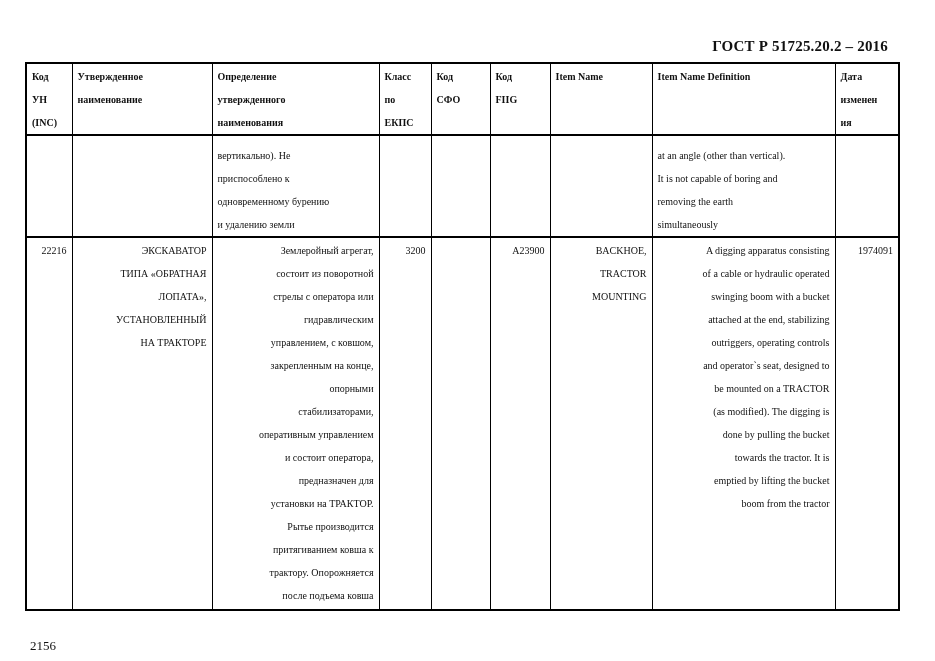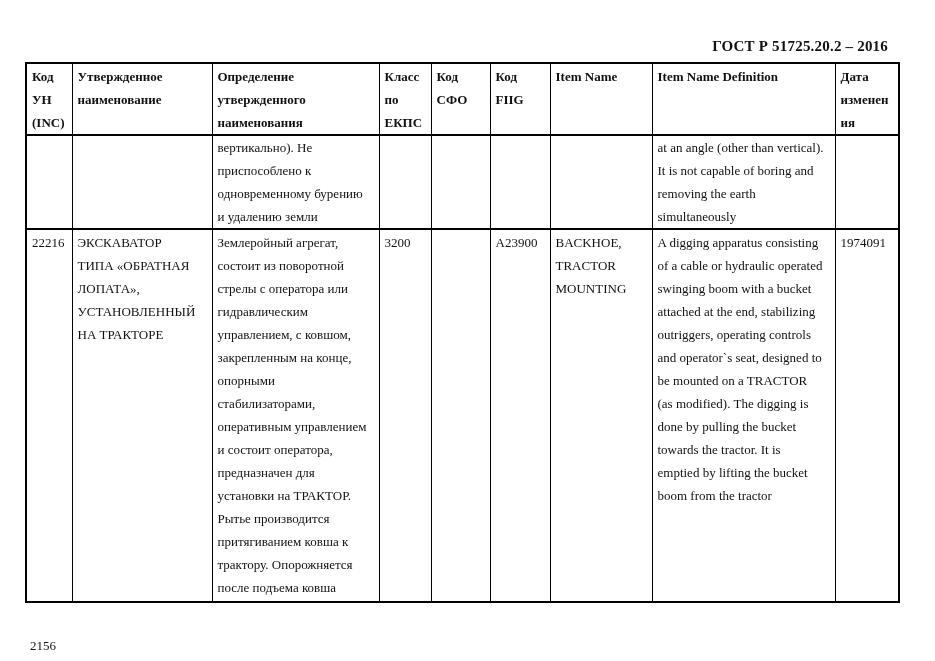"Код" table.main td, table.main th { font-size: 13px -> 10px }
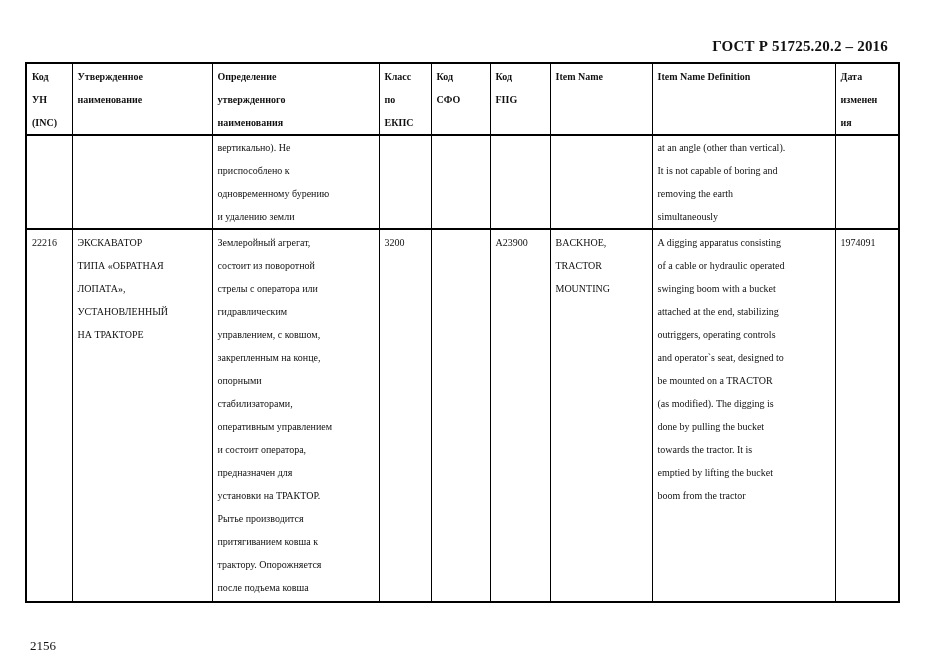"вертикально). Не" tr.r1 td { padding-top: 0 -> 8px }
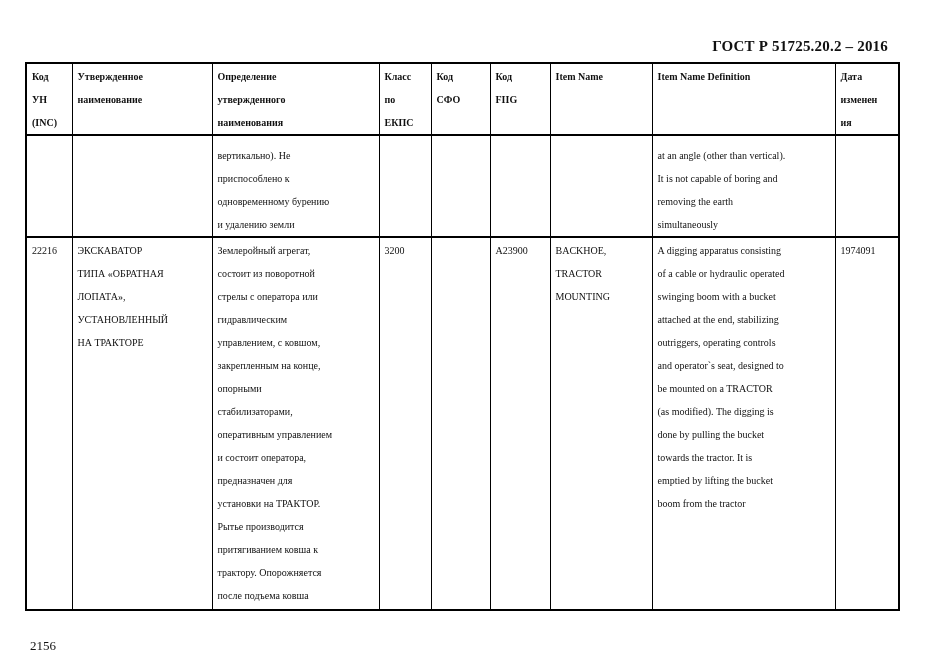"22216" tr.r2 td { text-align: none -> right }
